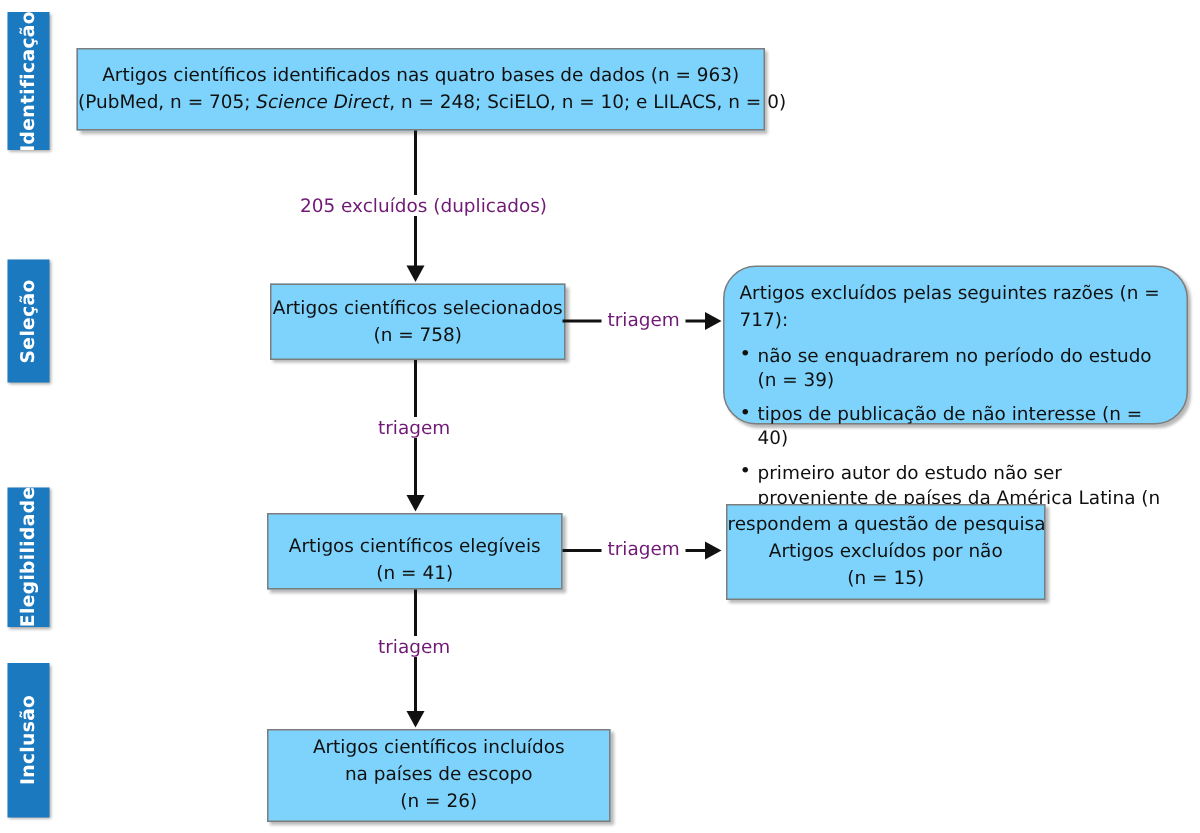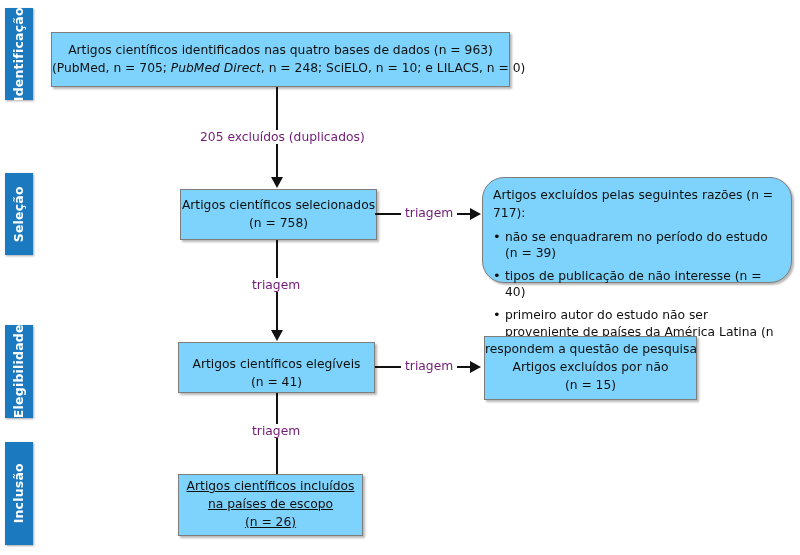"PubMed Direct" span.italic { text: PubMed -> Science }
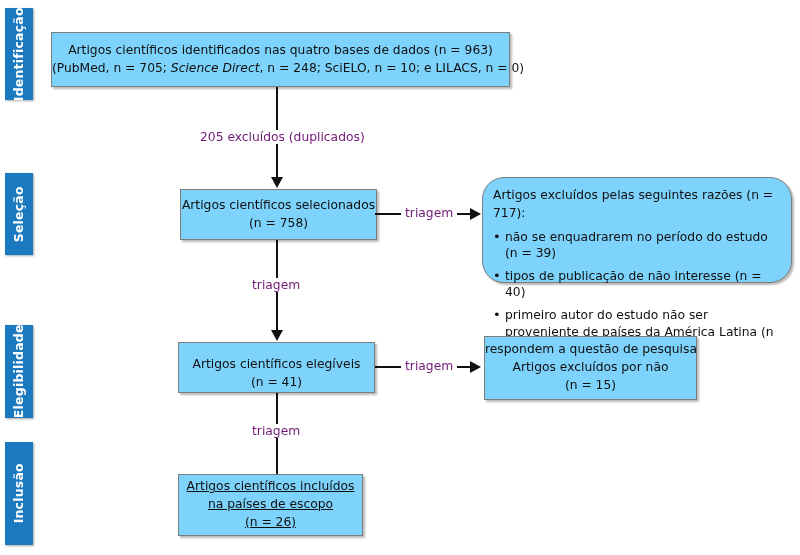"Artigos científicos incluídos" div.fbox { text-decoration: underline -> none; top: 474px -> 486px; width: 185px -> 229px }
